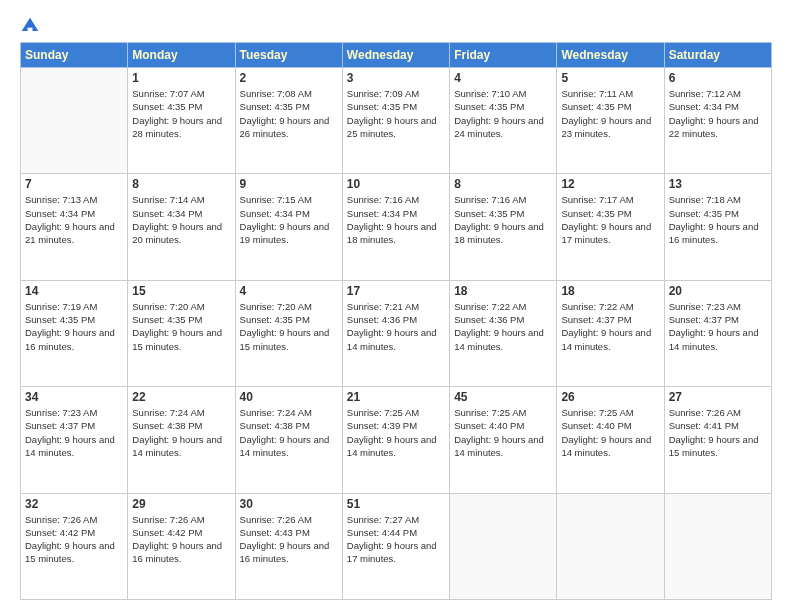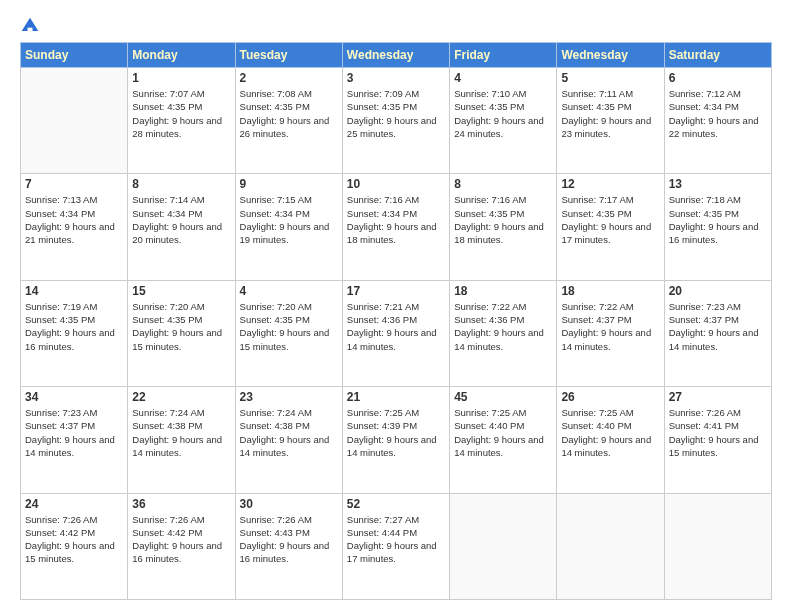"23" span.day-num { text: 23 -> 40 }
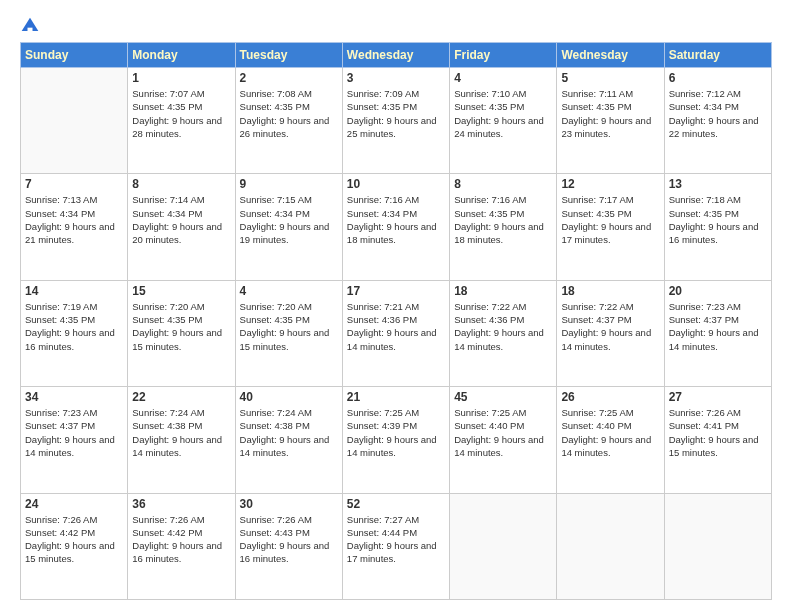"24" span.day-num { text: 24 -> 32 }
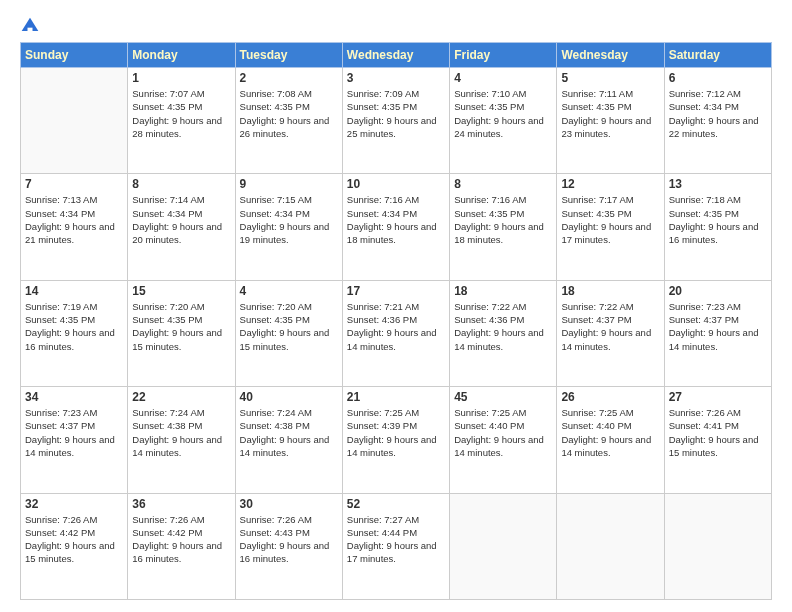"36" span.day-num { text: 36 -> 29 }
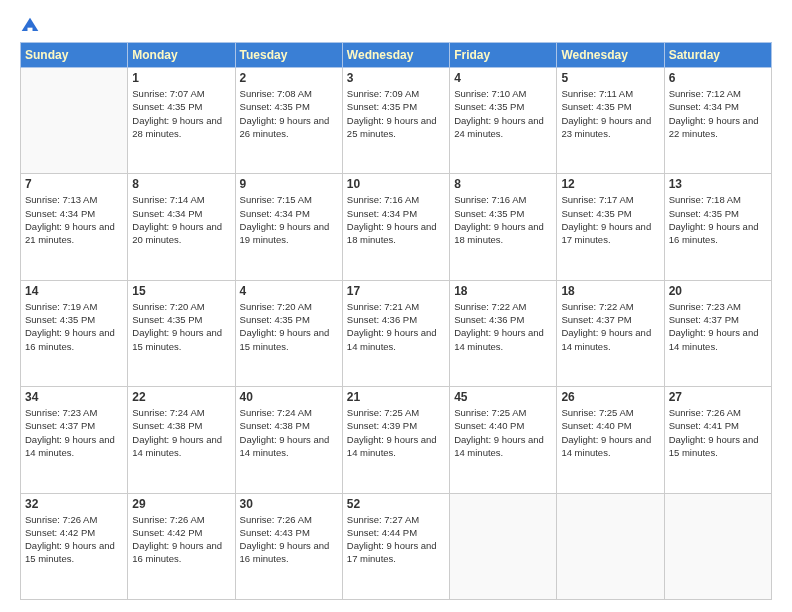"52" span.day-num { text: 52 -> 51 }
